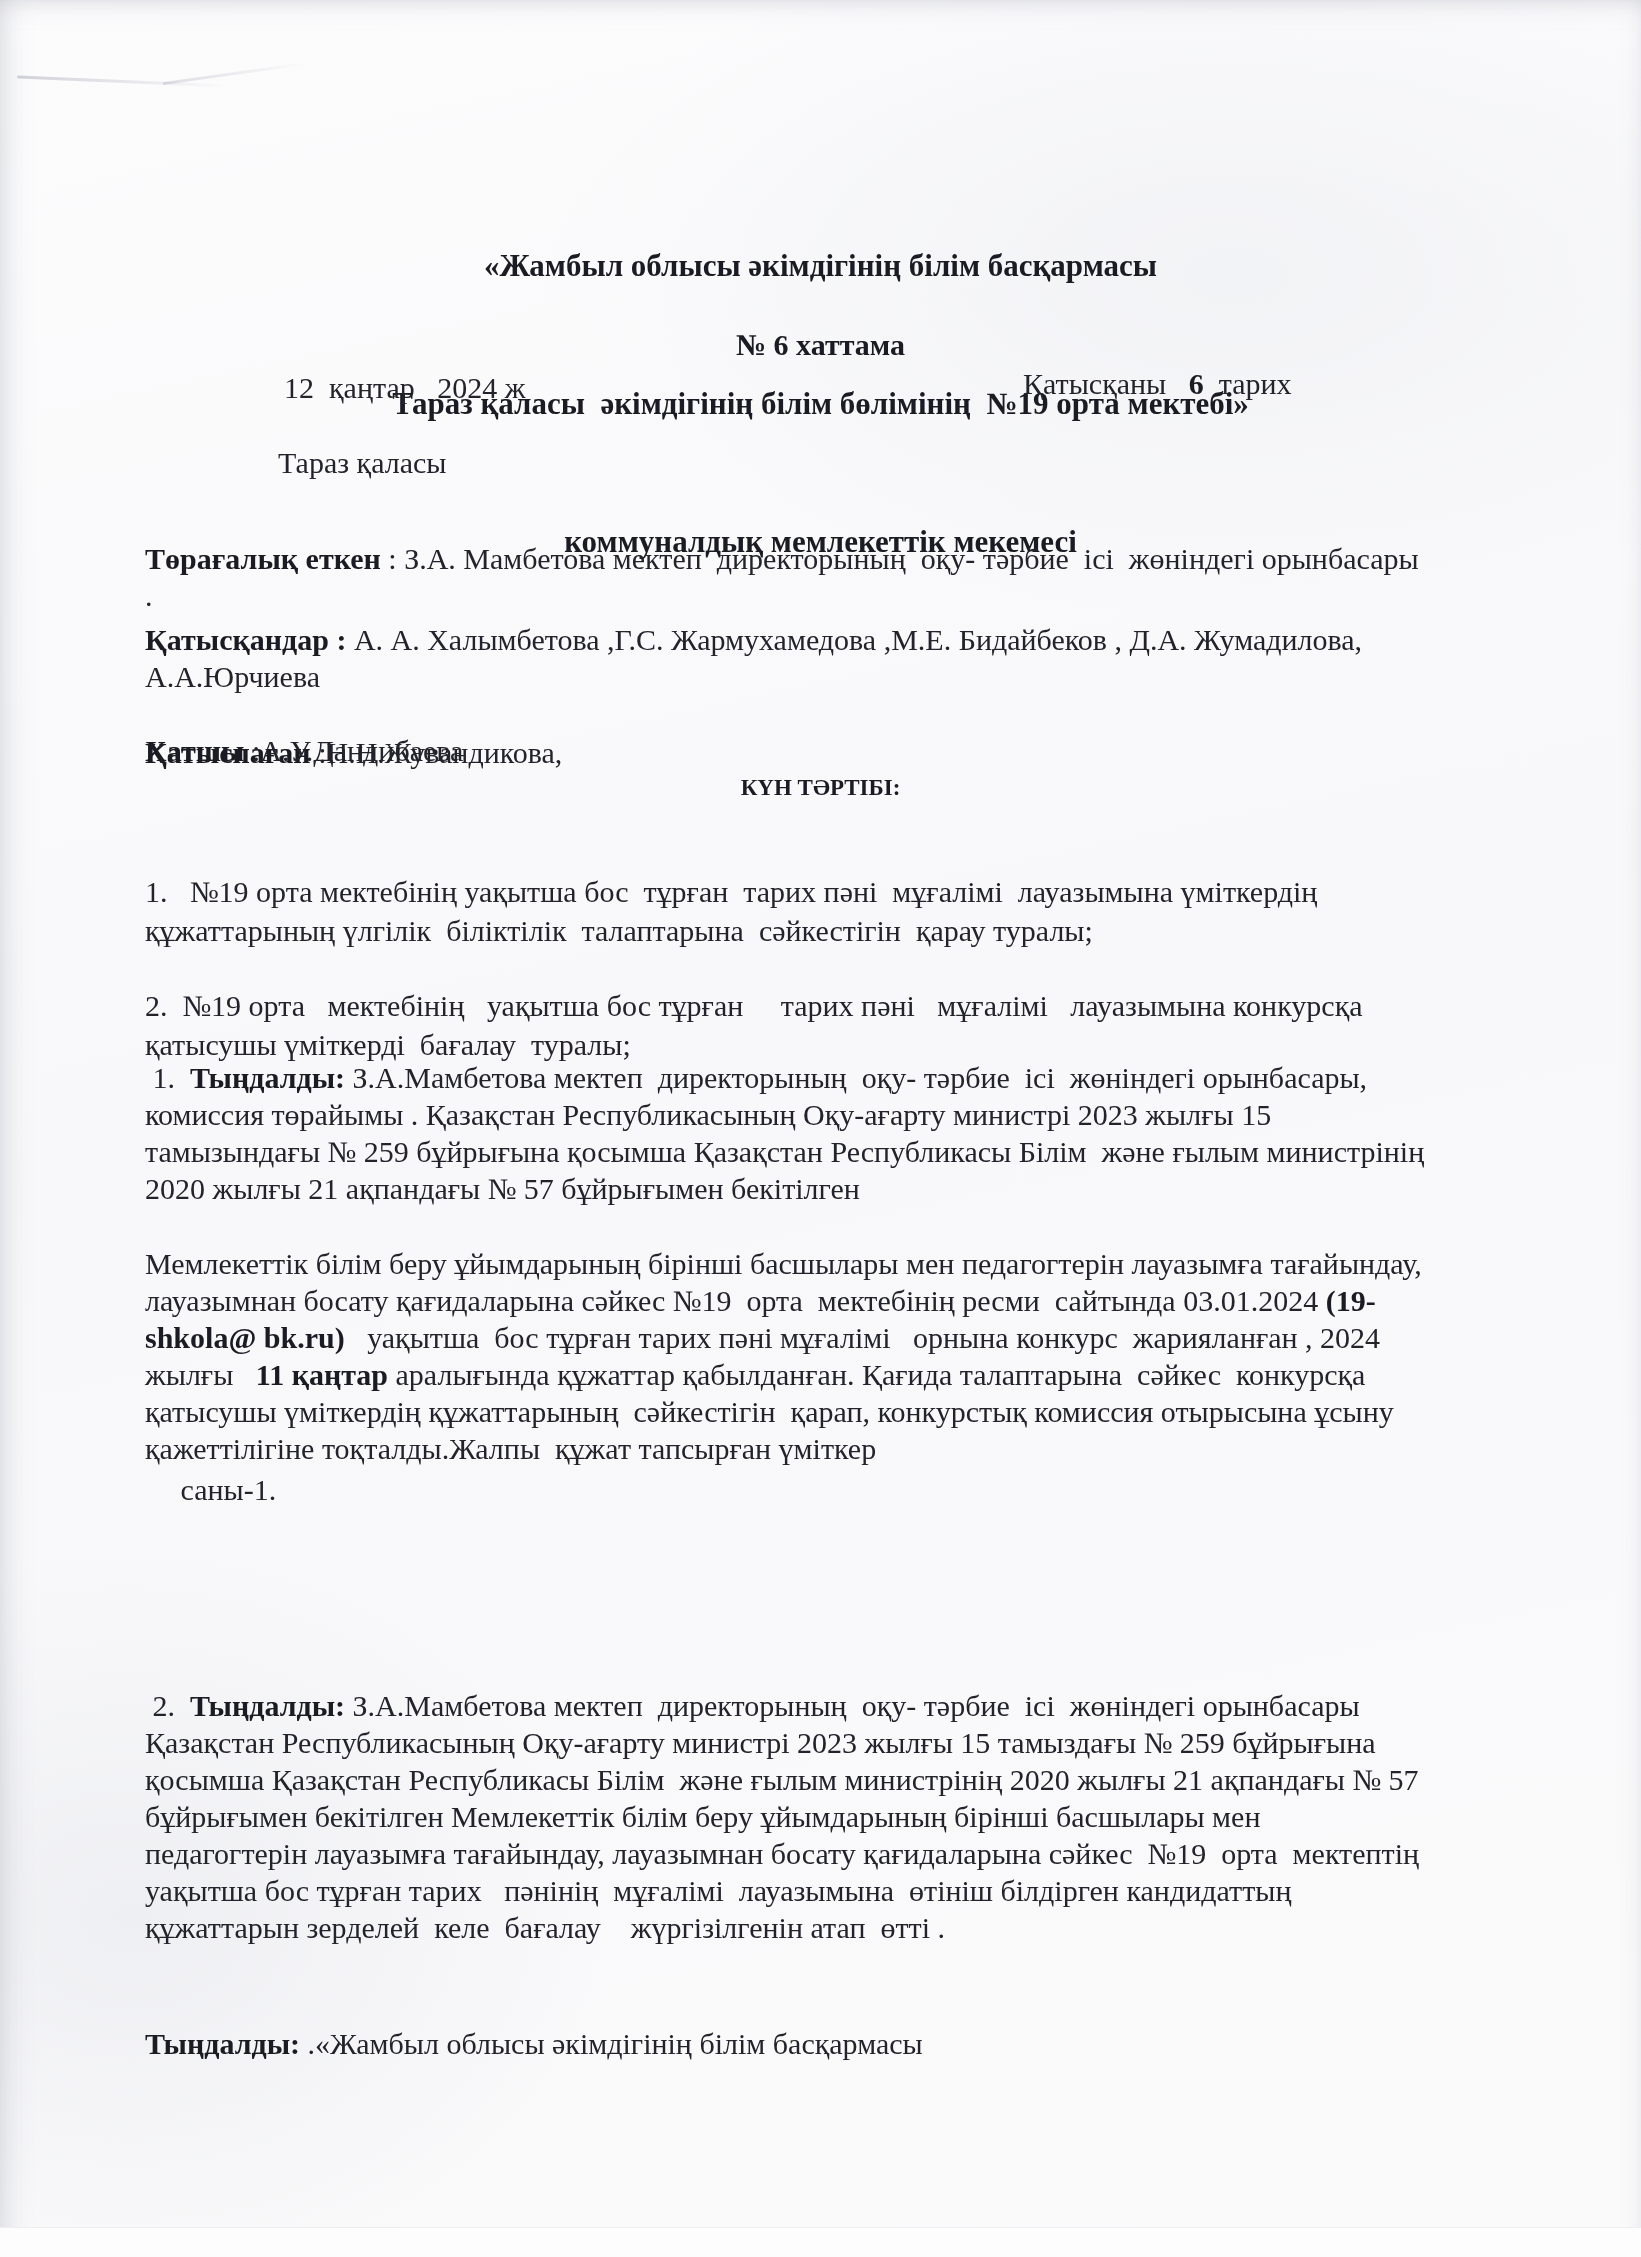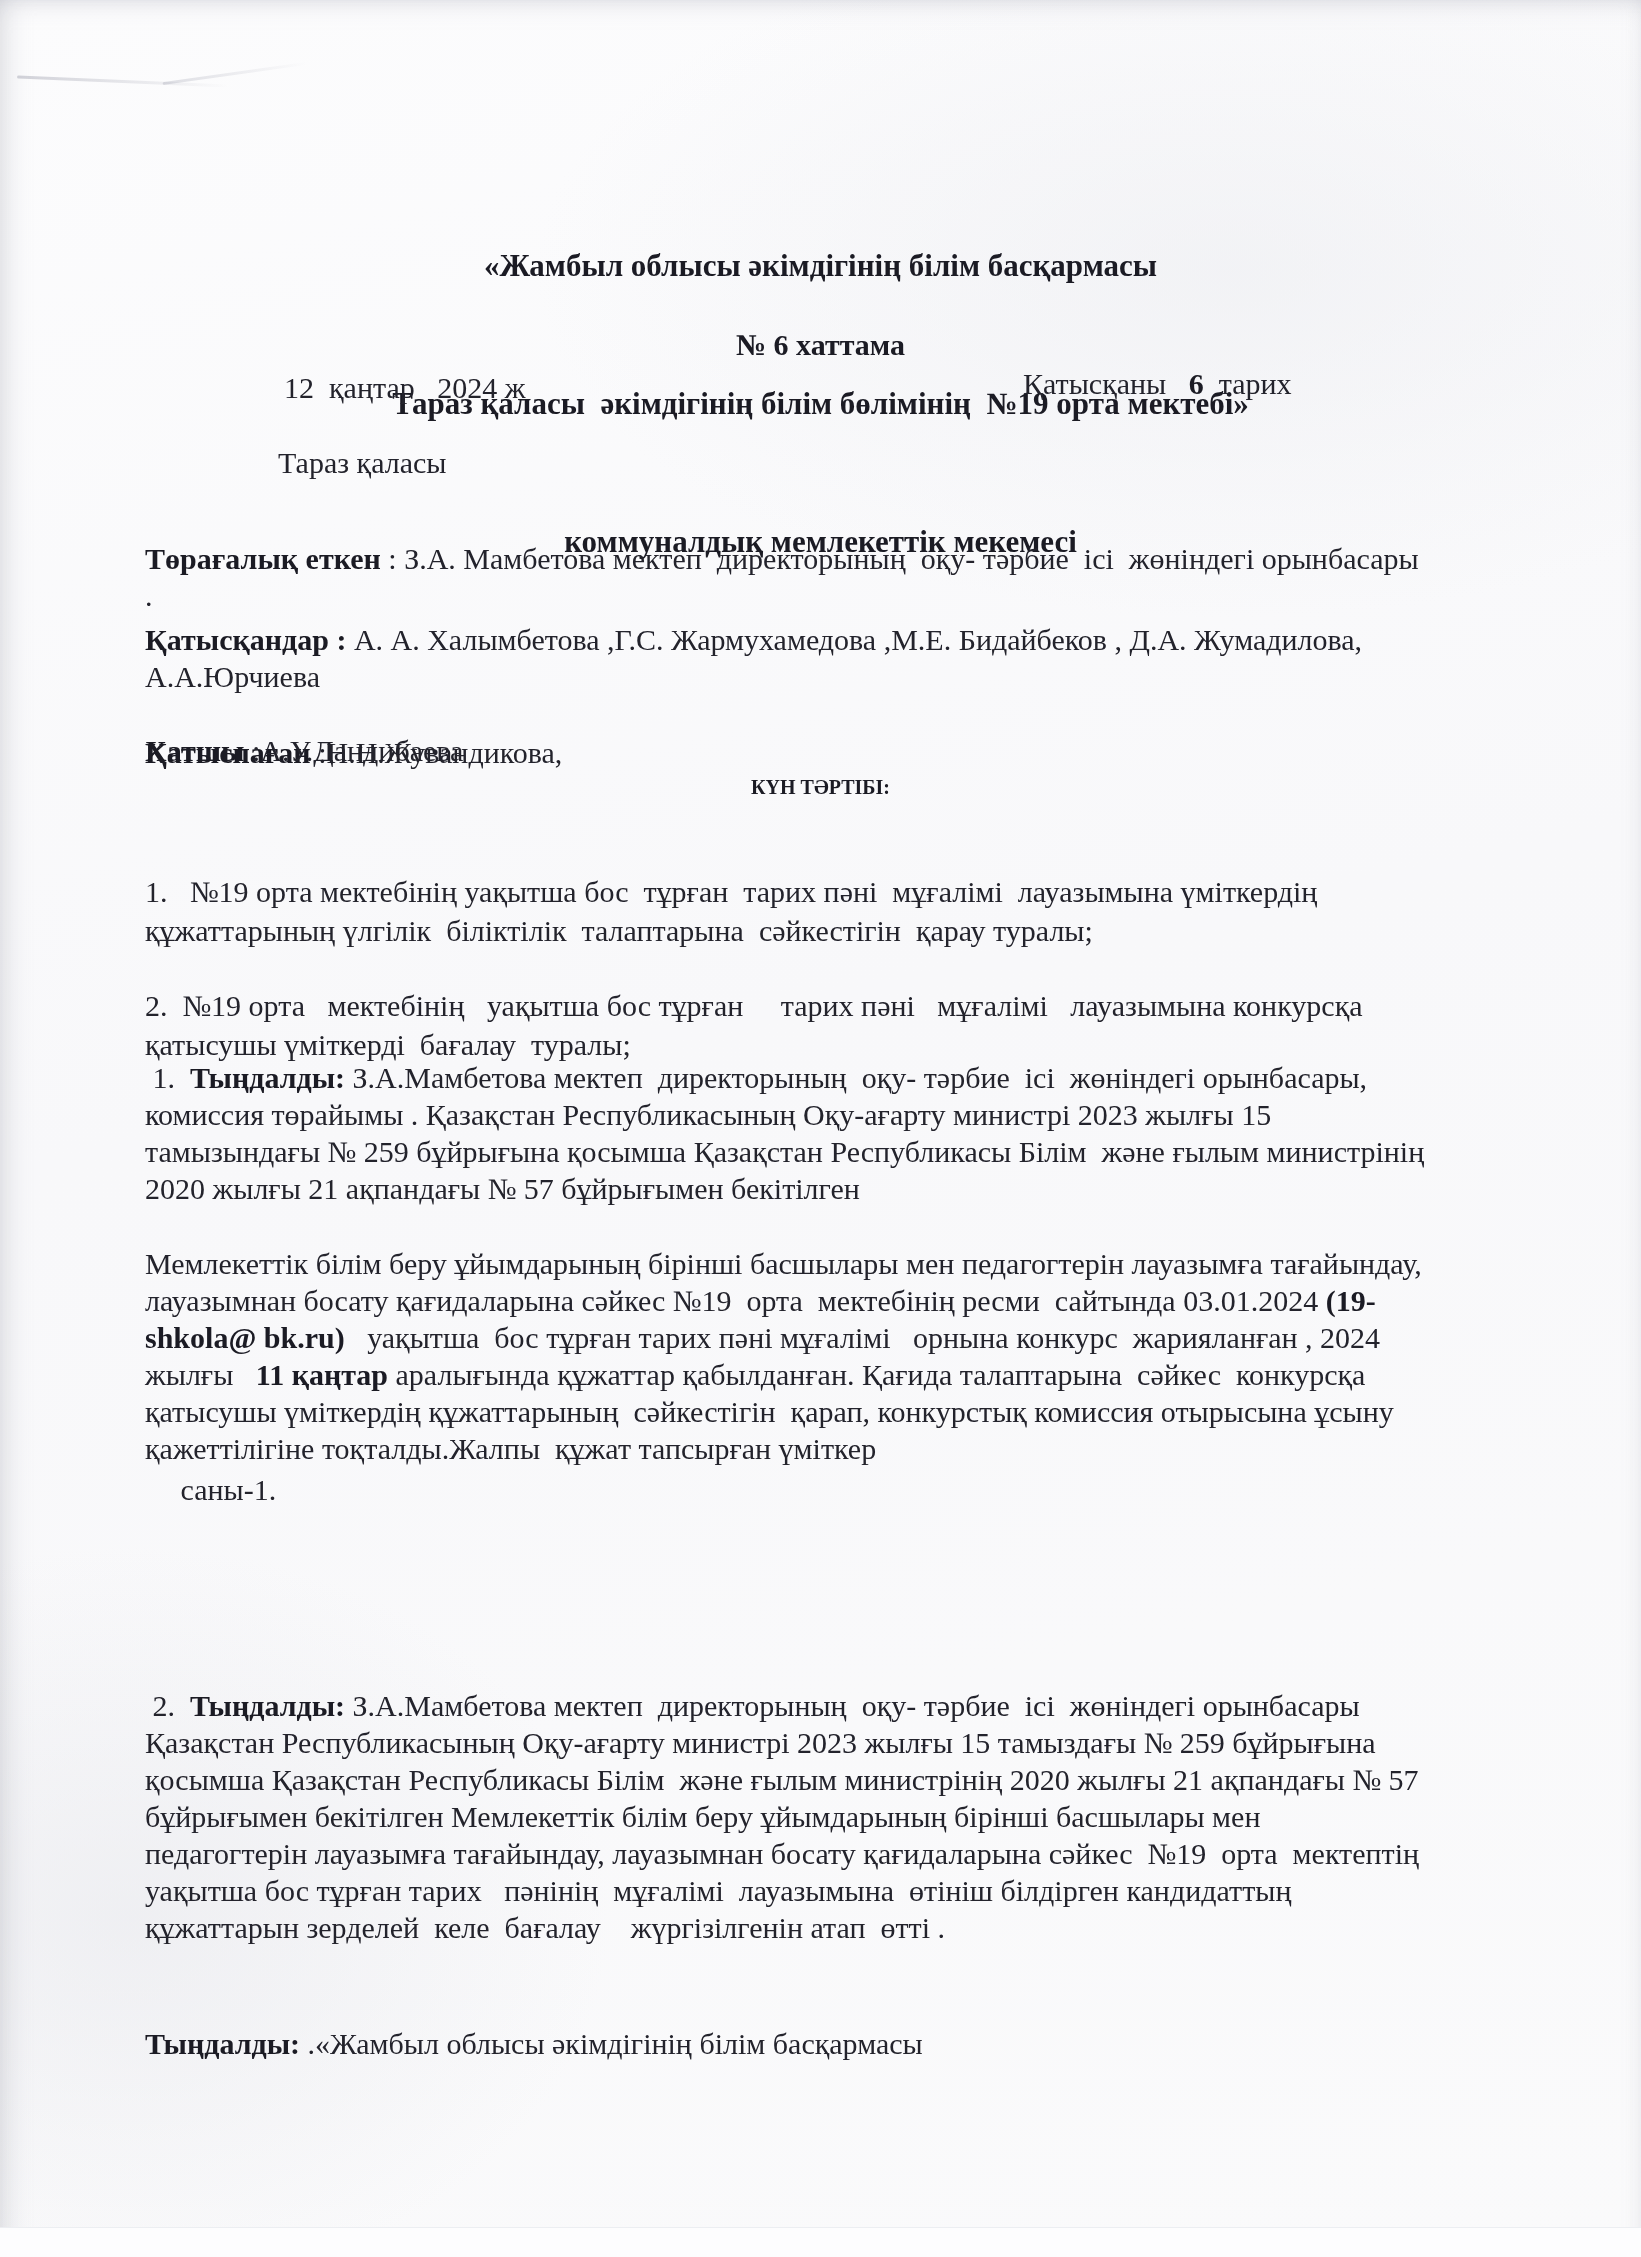"КҮН ТӘРТІБІ:" .agenda-title { font-size: 20px -> 23px }
